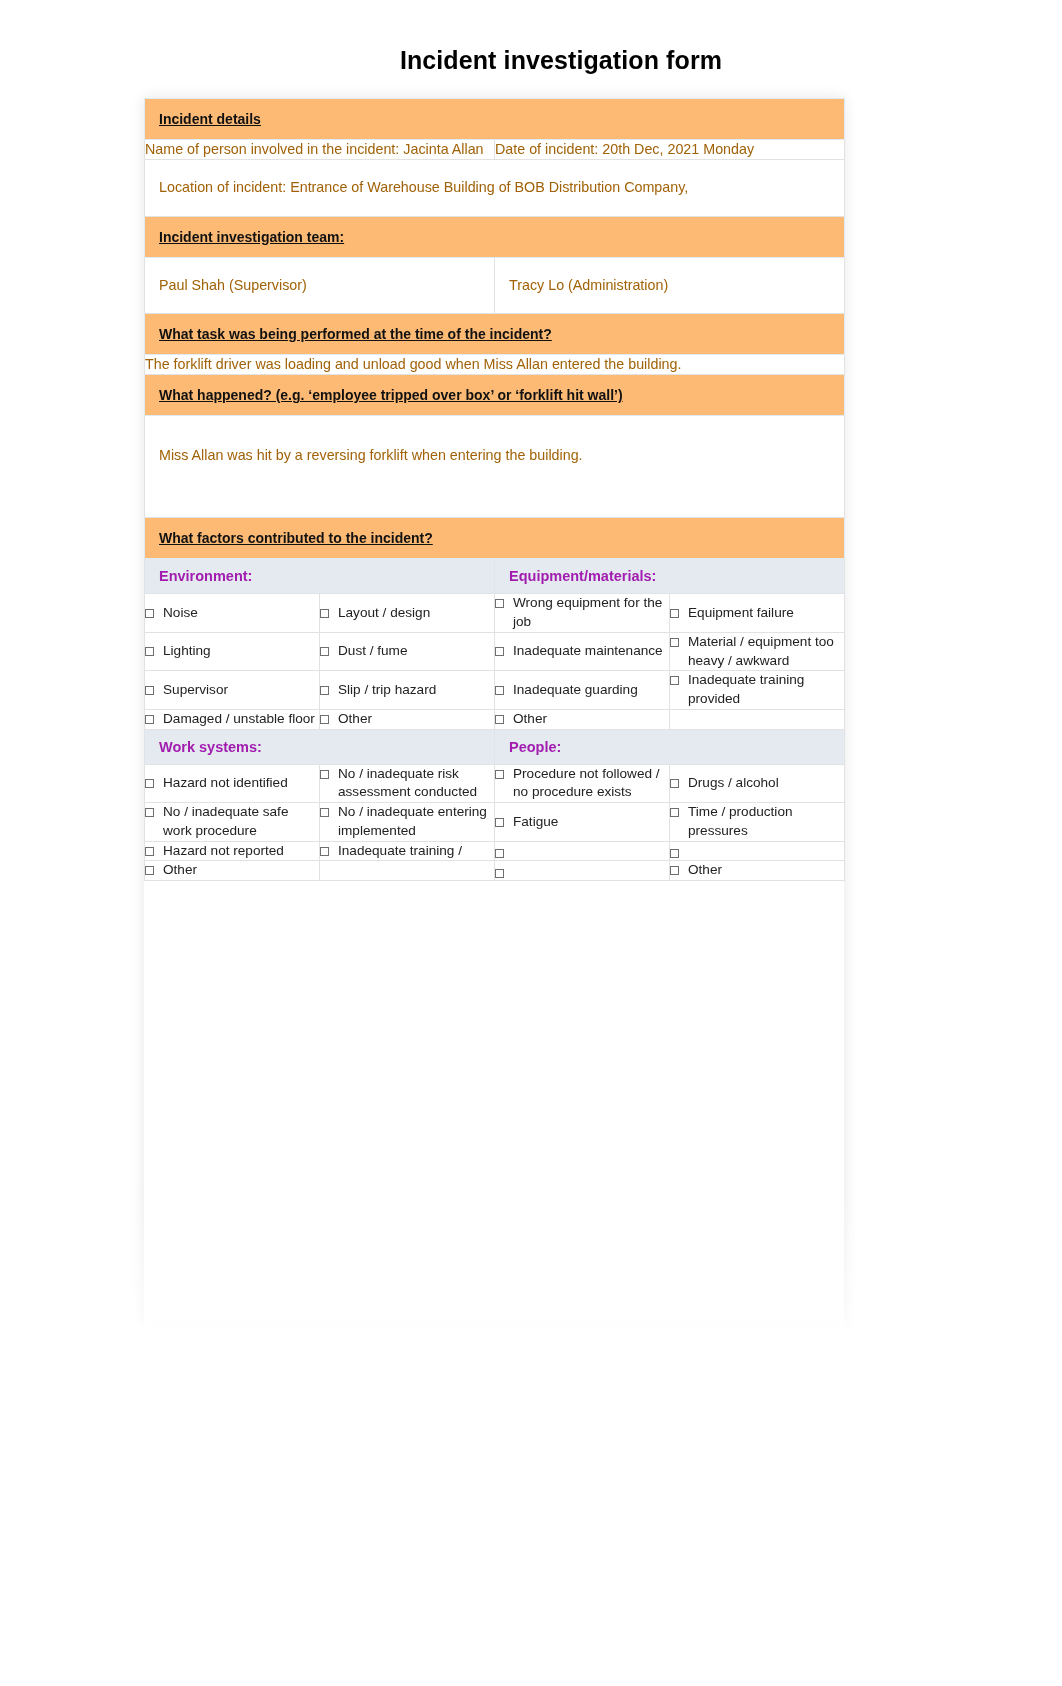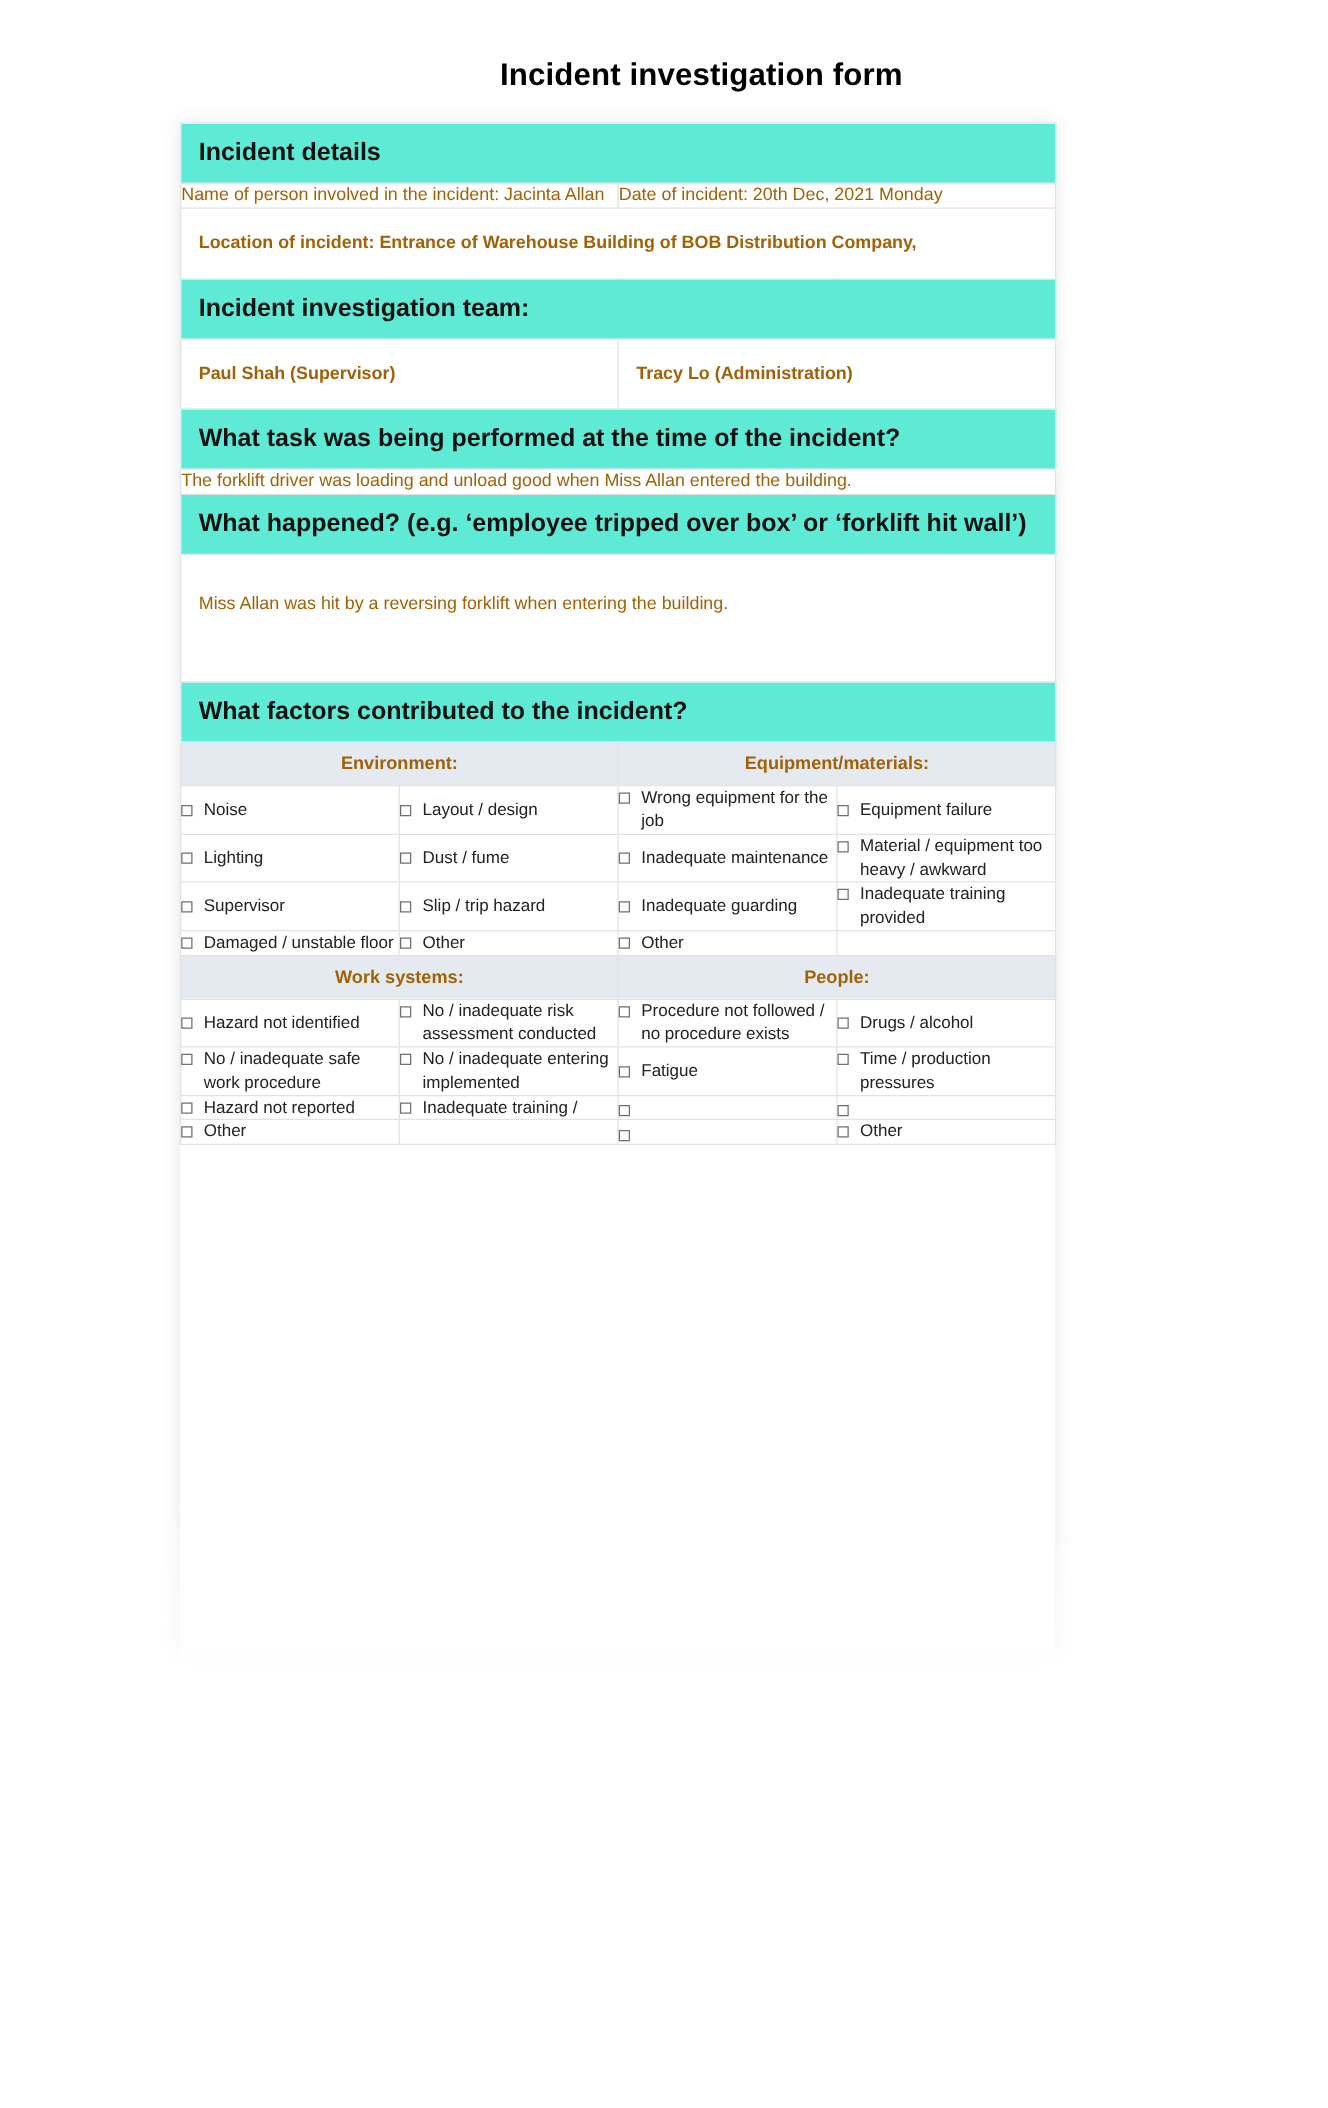"Incident details" .sect-head { background: #5eead4 -> #fdba74; font-size: 20px -> 14px; text-decoration: none -> underline }
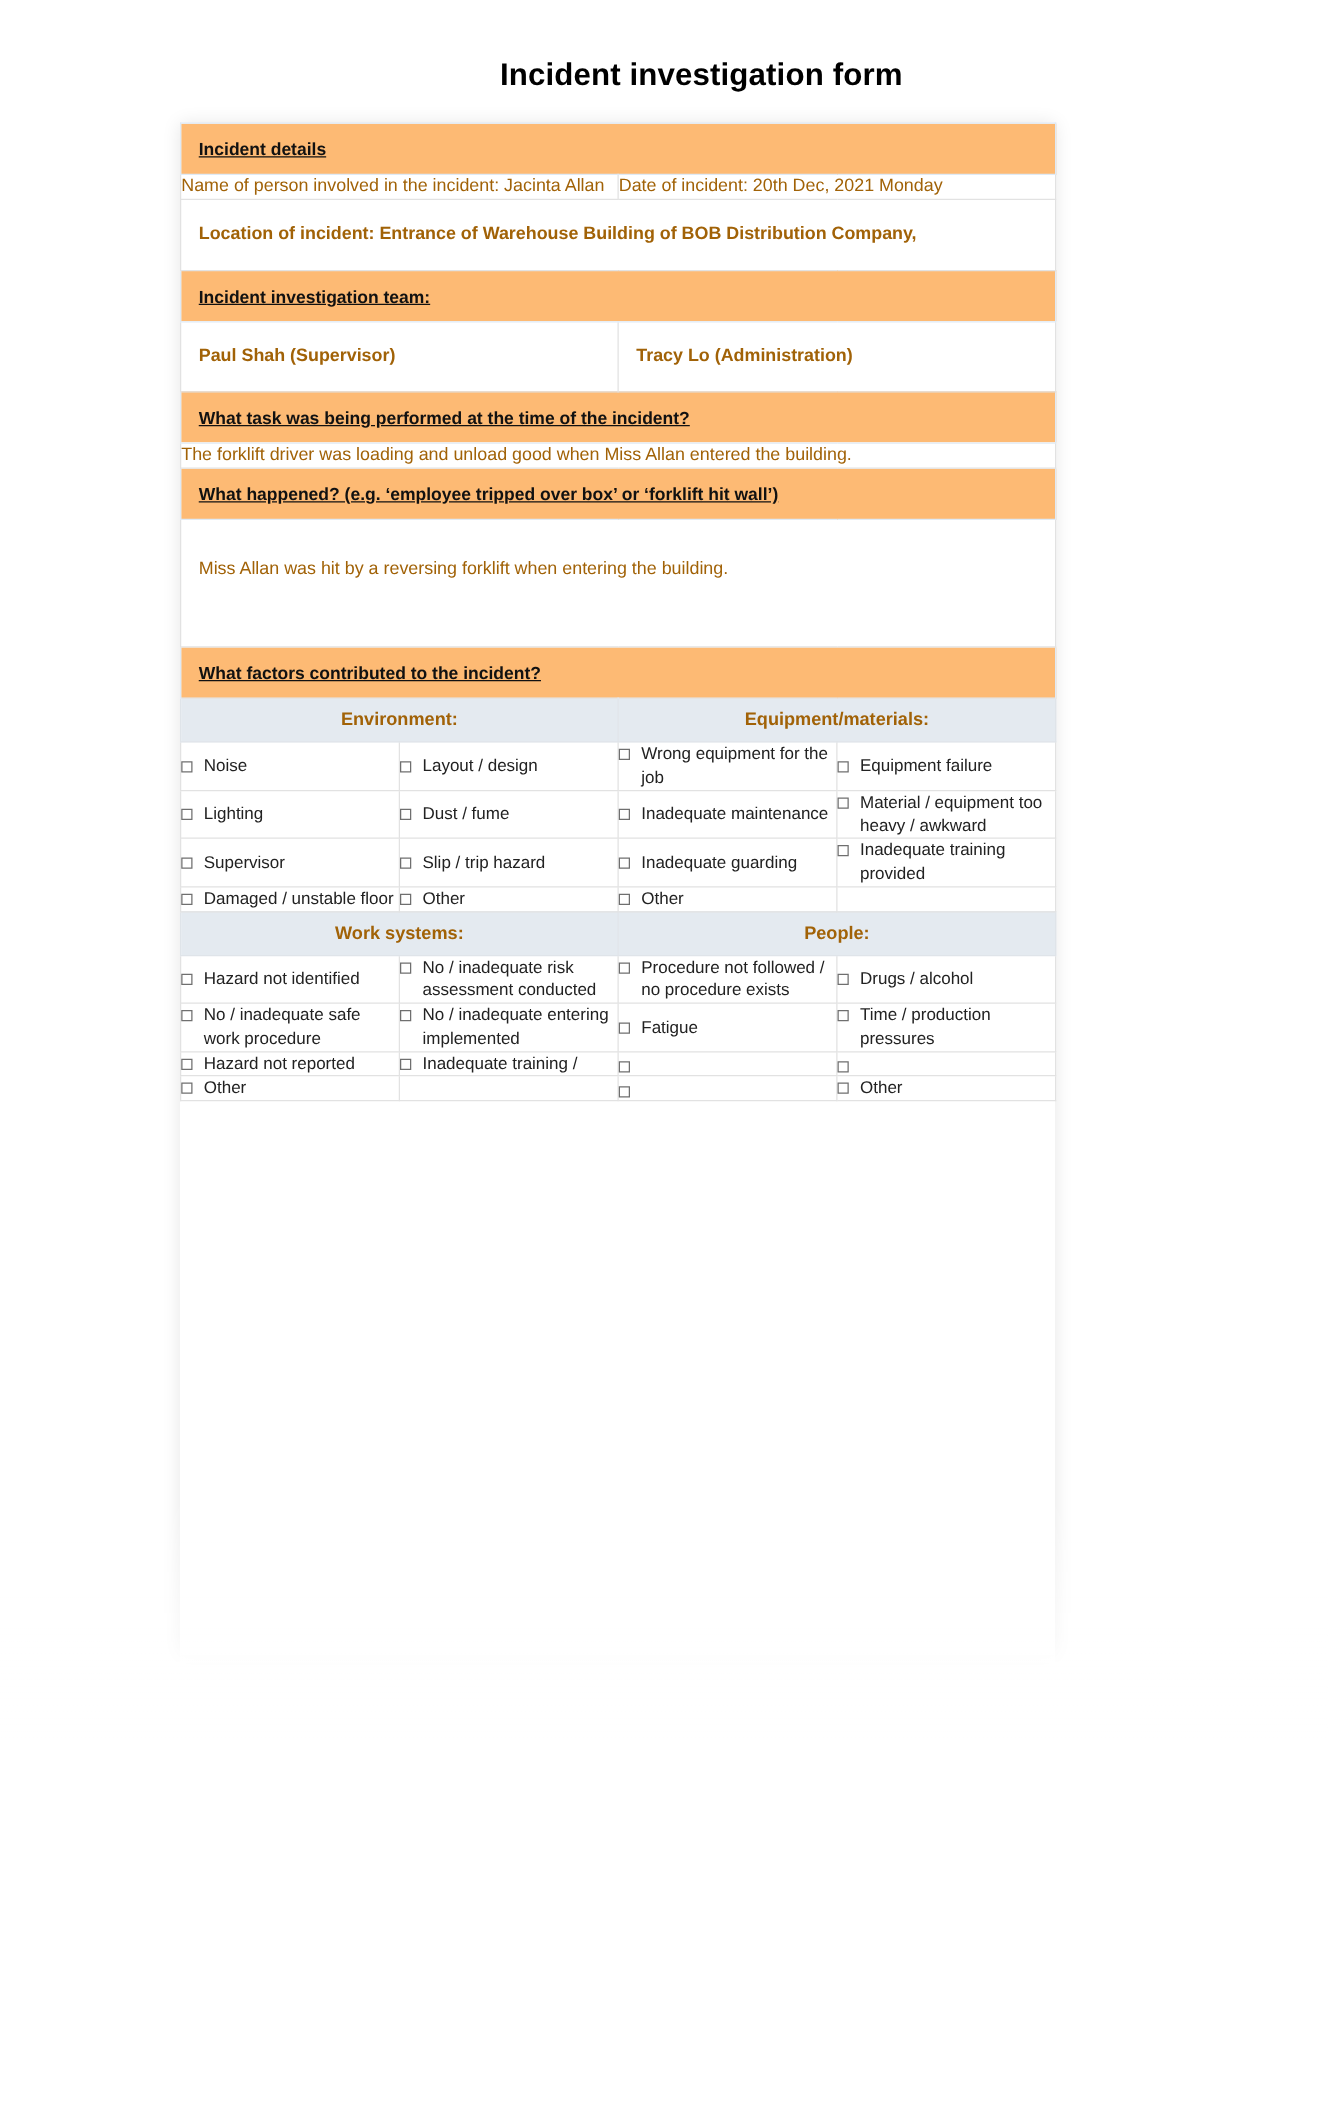"Location of incident: Entrance of" .cell.short { font-weight: bold -> none }
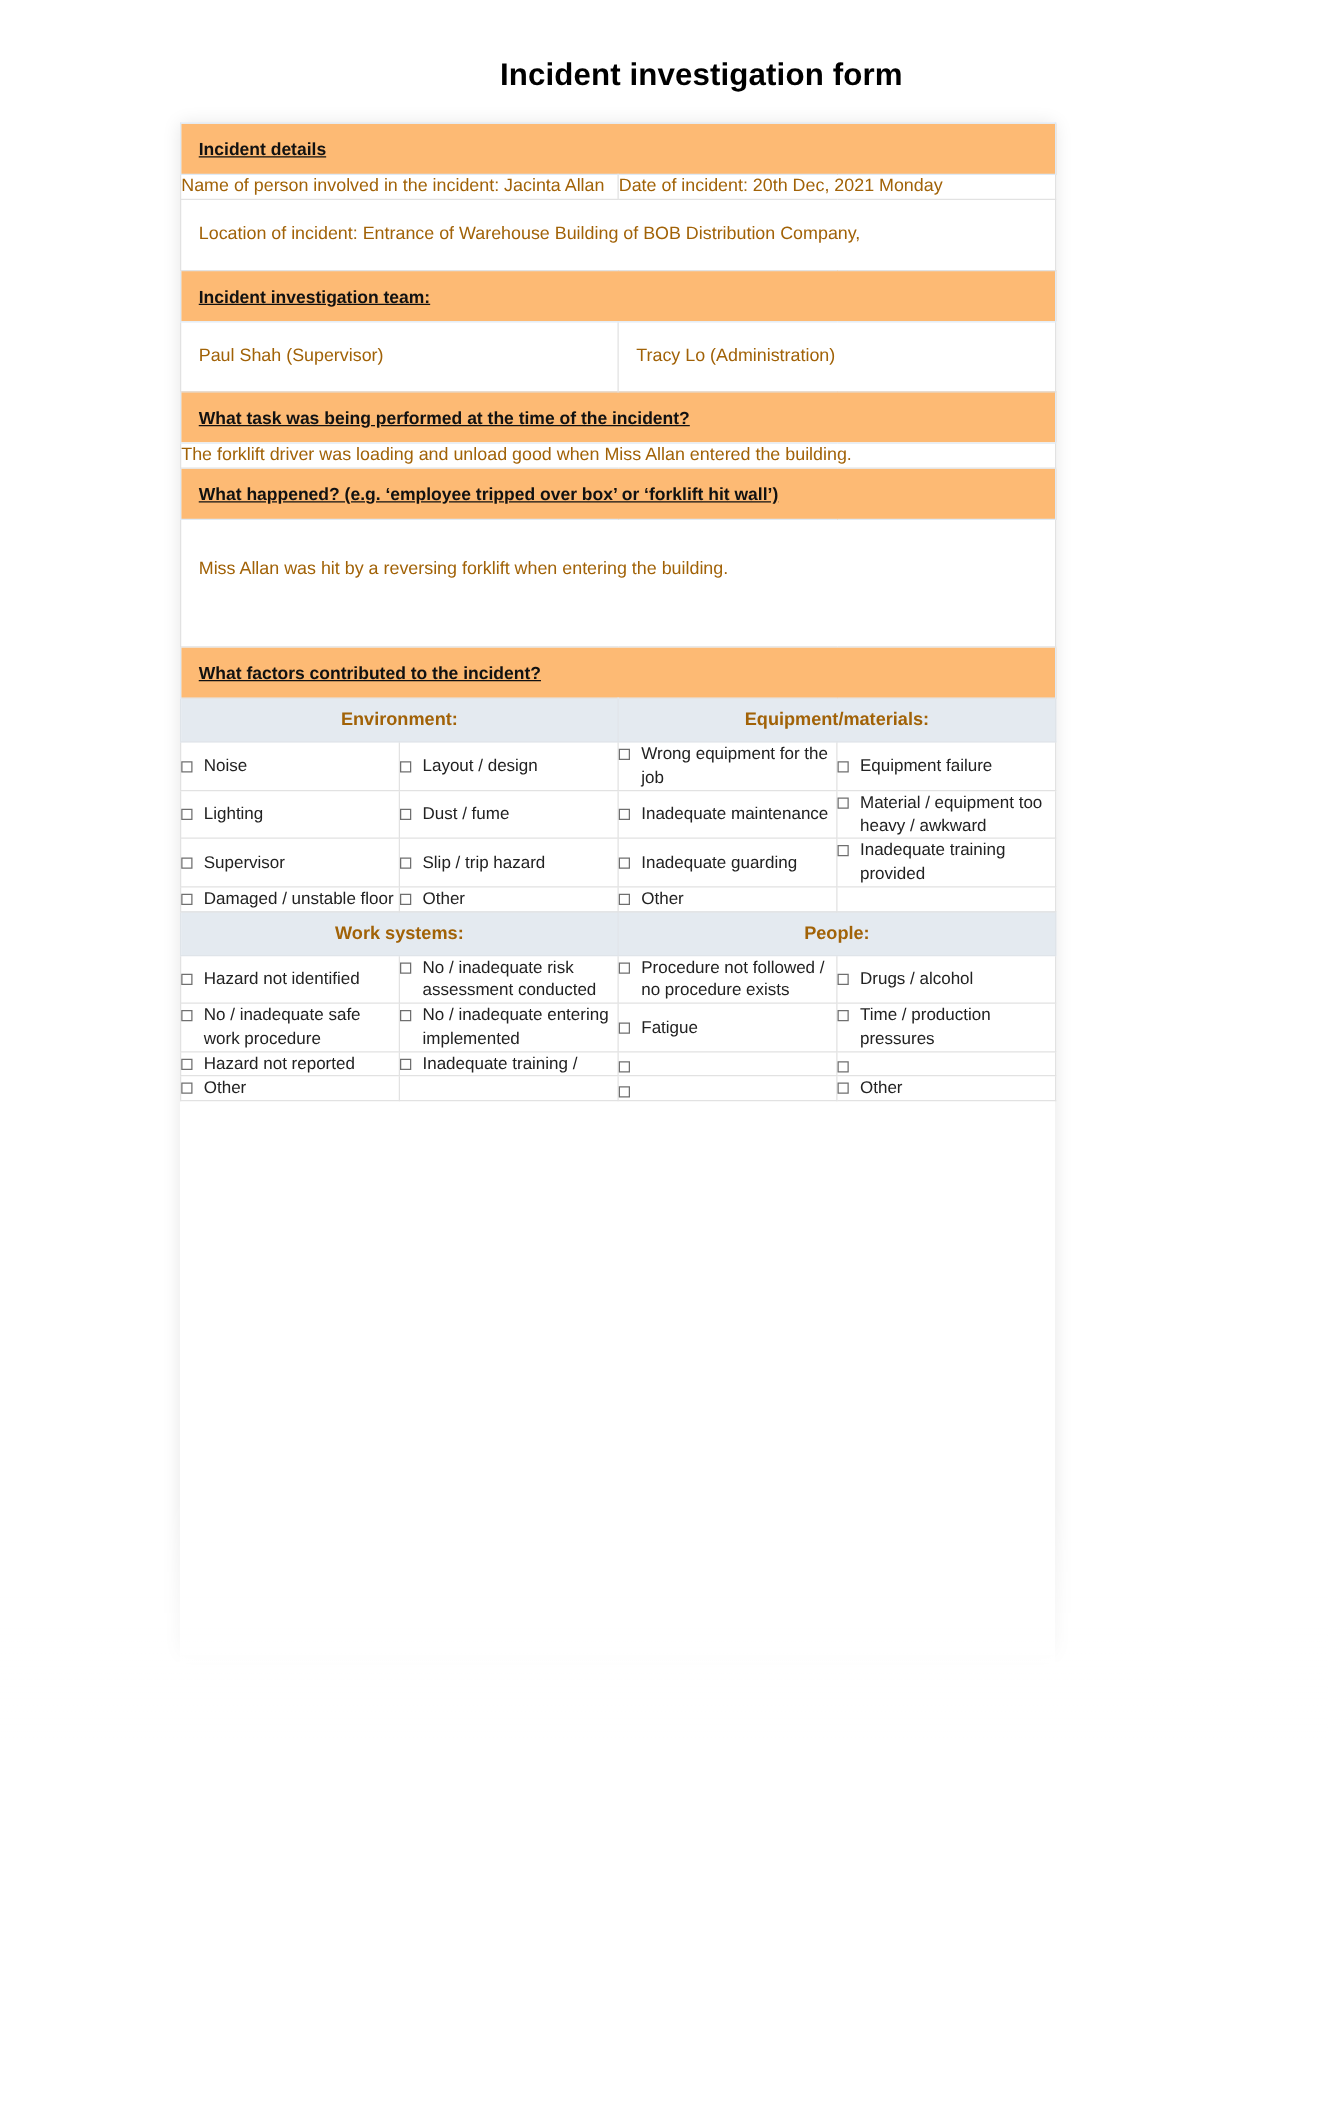"Environment:" .sub-head { color: #a16207 -> #a21caf; text-align: center -> none }
